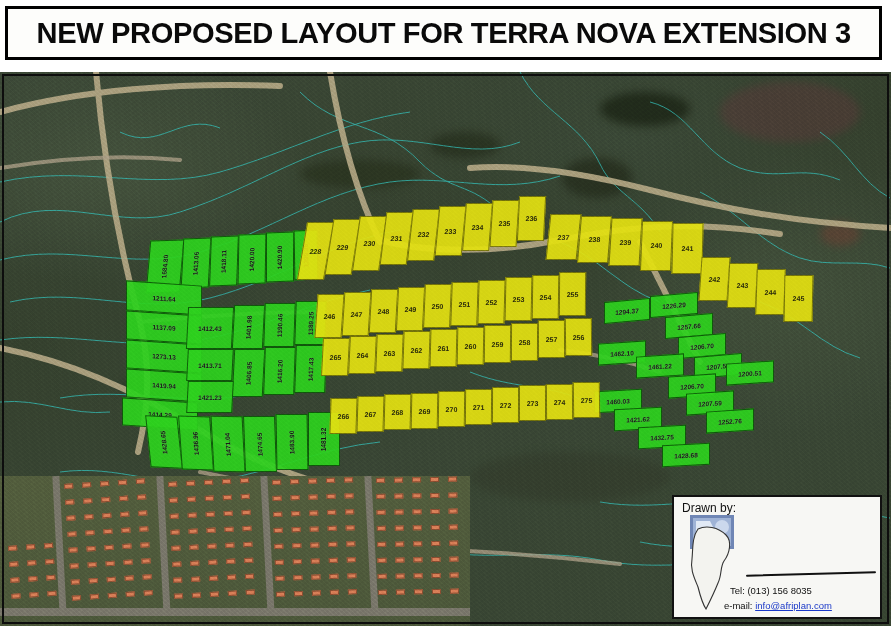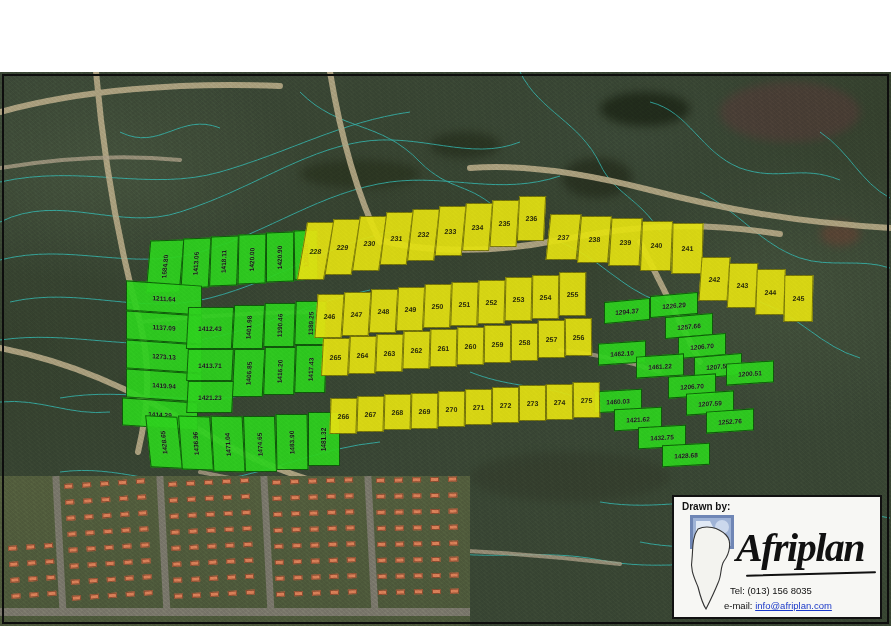"NEW PROPOSED LAYOUT FOR TERRA" div { html: none -> <div> <div>NEW PROPOSED LAYOUT FOR TERRA NOVA EXTENSION 3</div> </div> }
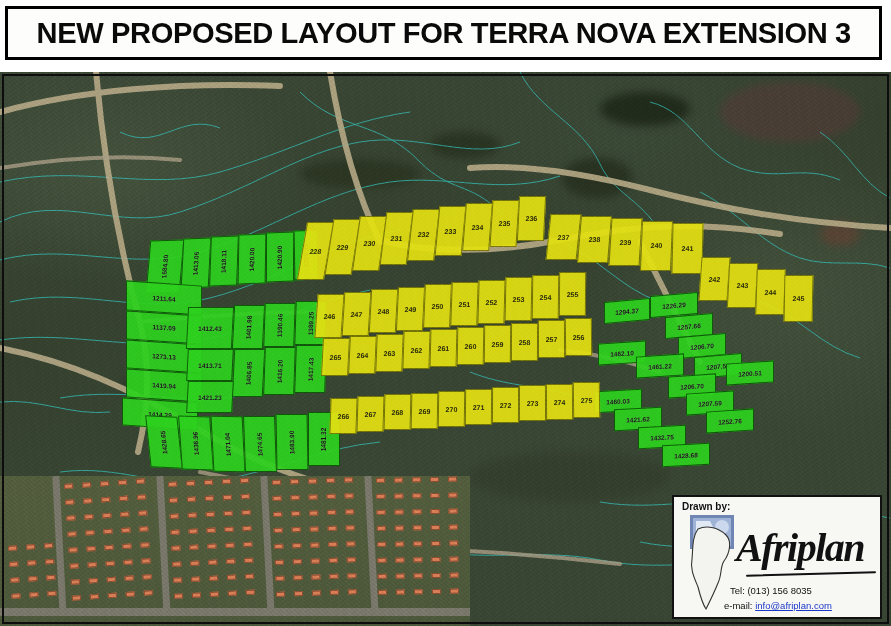"Drawn by:" #drawn-by { font-size: 10px -> 12px; font-weight: bold -> normal }
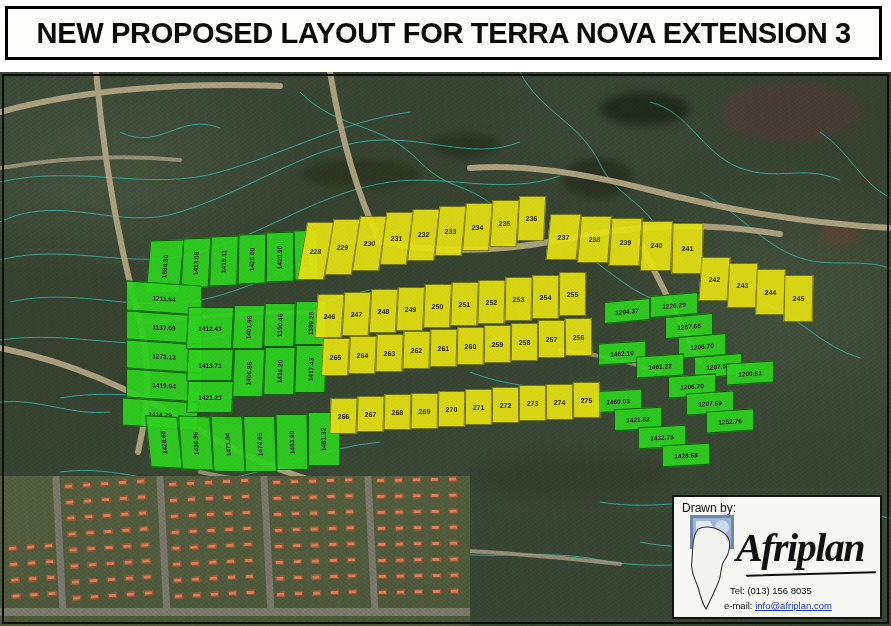"Afriplan" div { html: <div>Afriplan</div> -> none }
